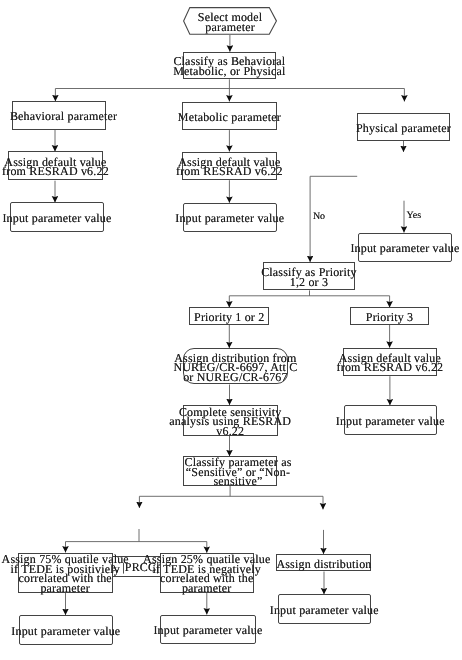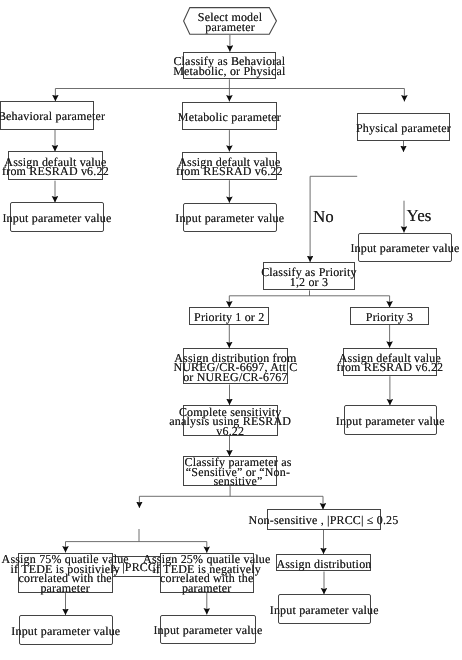"Behavioral parameter" div.node { left: 0 -> 12px }
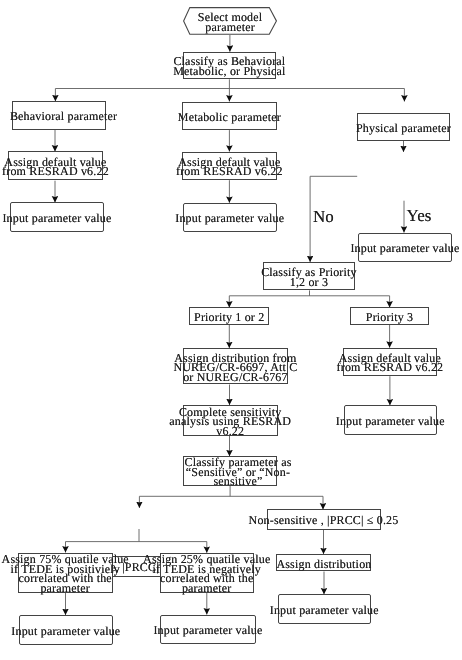"No" .lbl { font-size: 17px -> 10px }
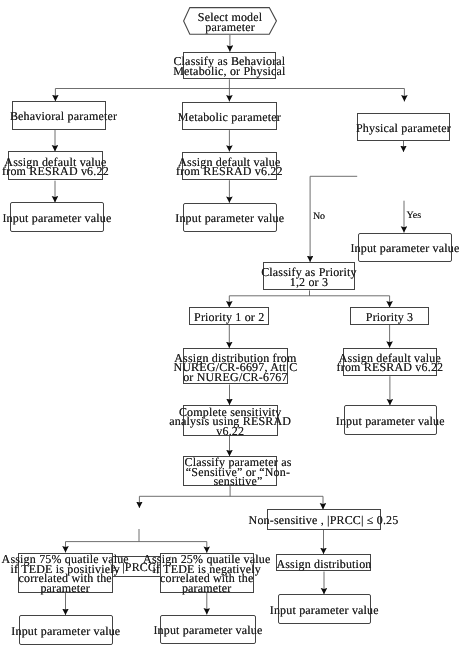"Assign distribution from" div.node { border-radius: none -> 11px }
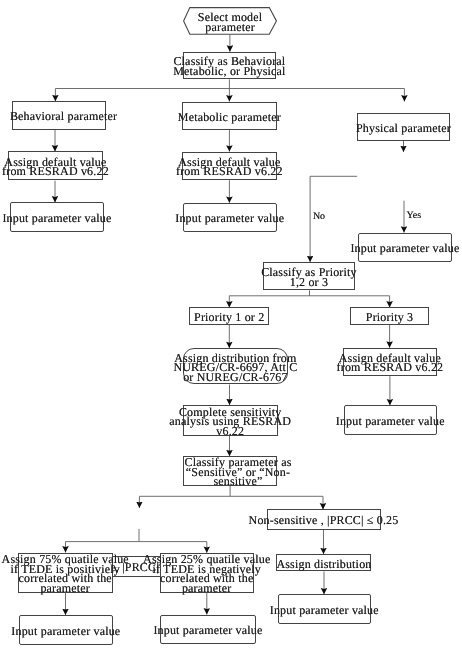"Non-sensitive , |PRCC| ≤ 0.25" div.node { html: <div> <span>Non-sensitive , |PRCC| ≤ 0.25</span> </div> -> none }
